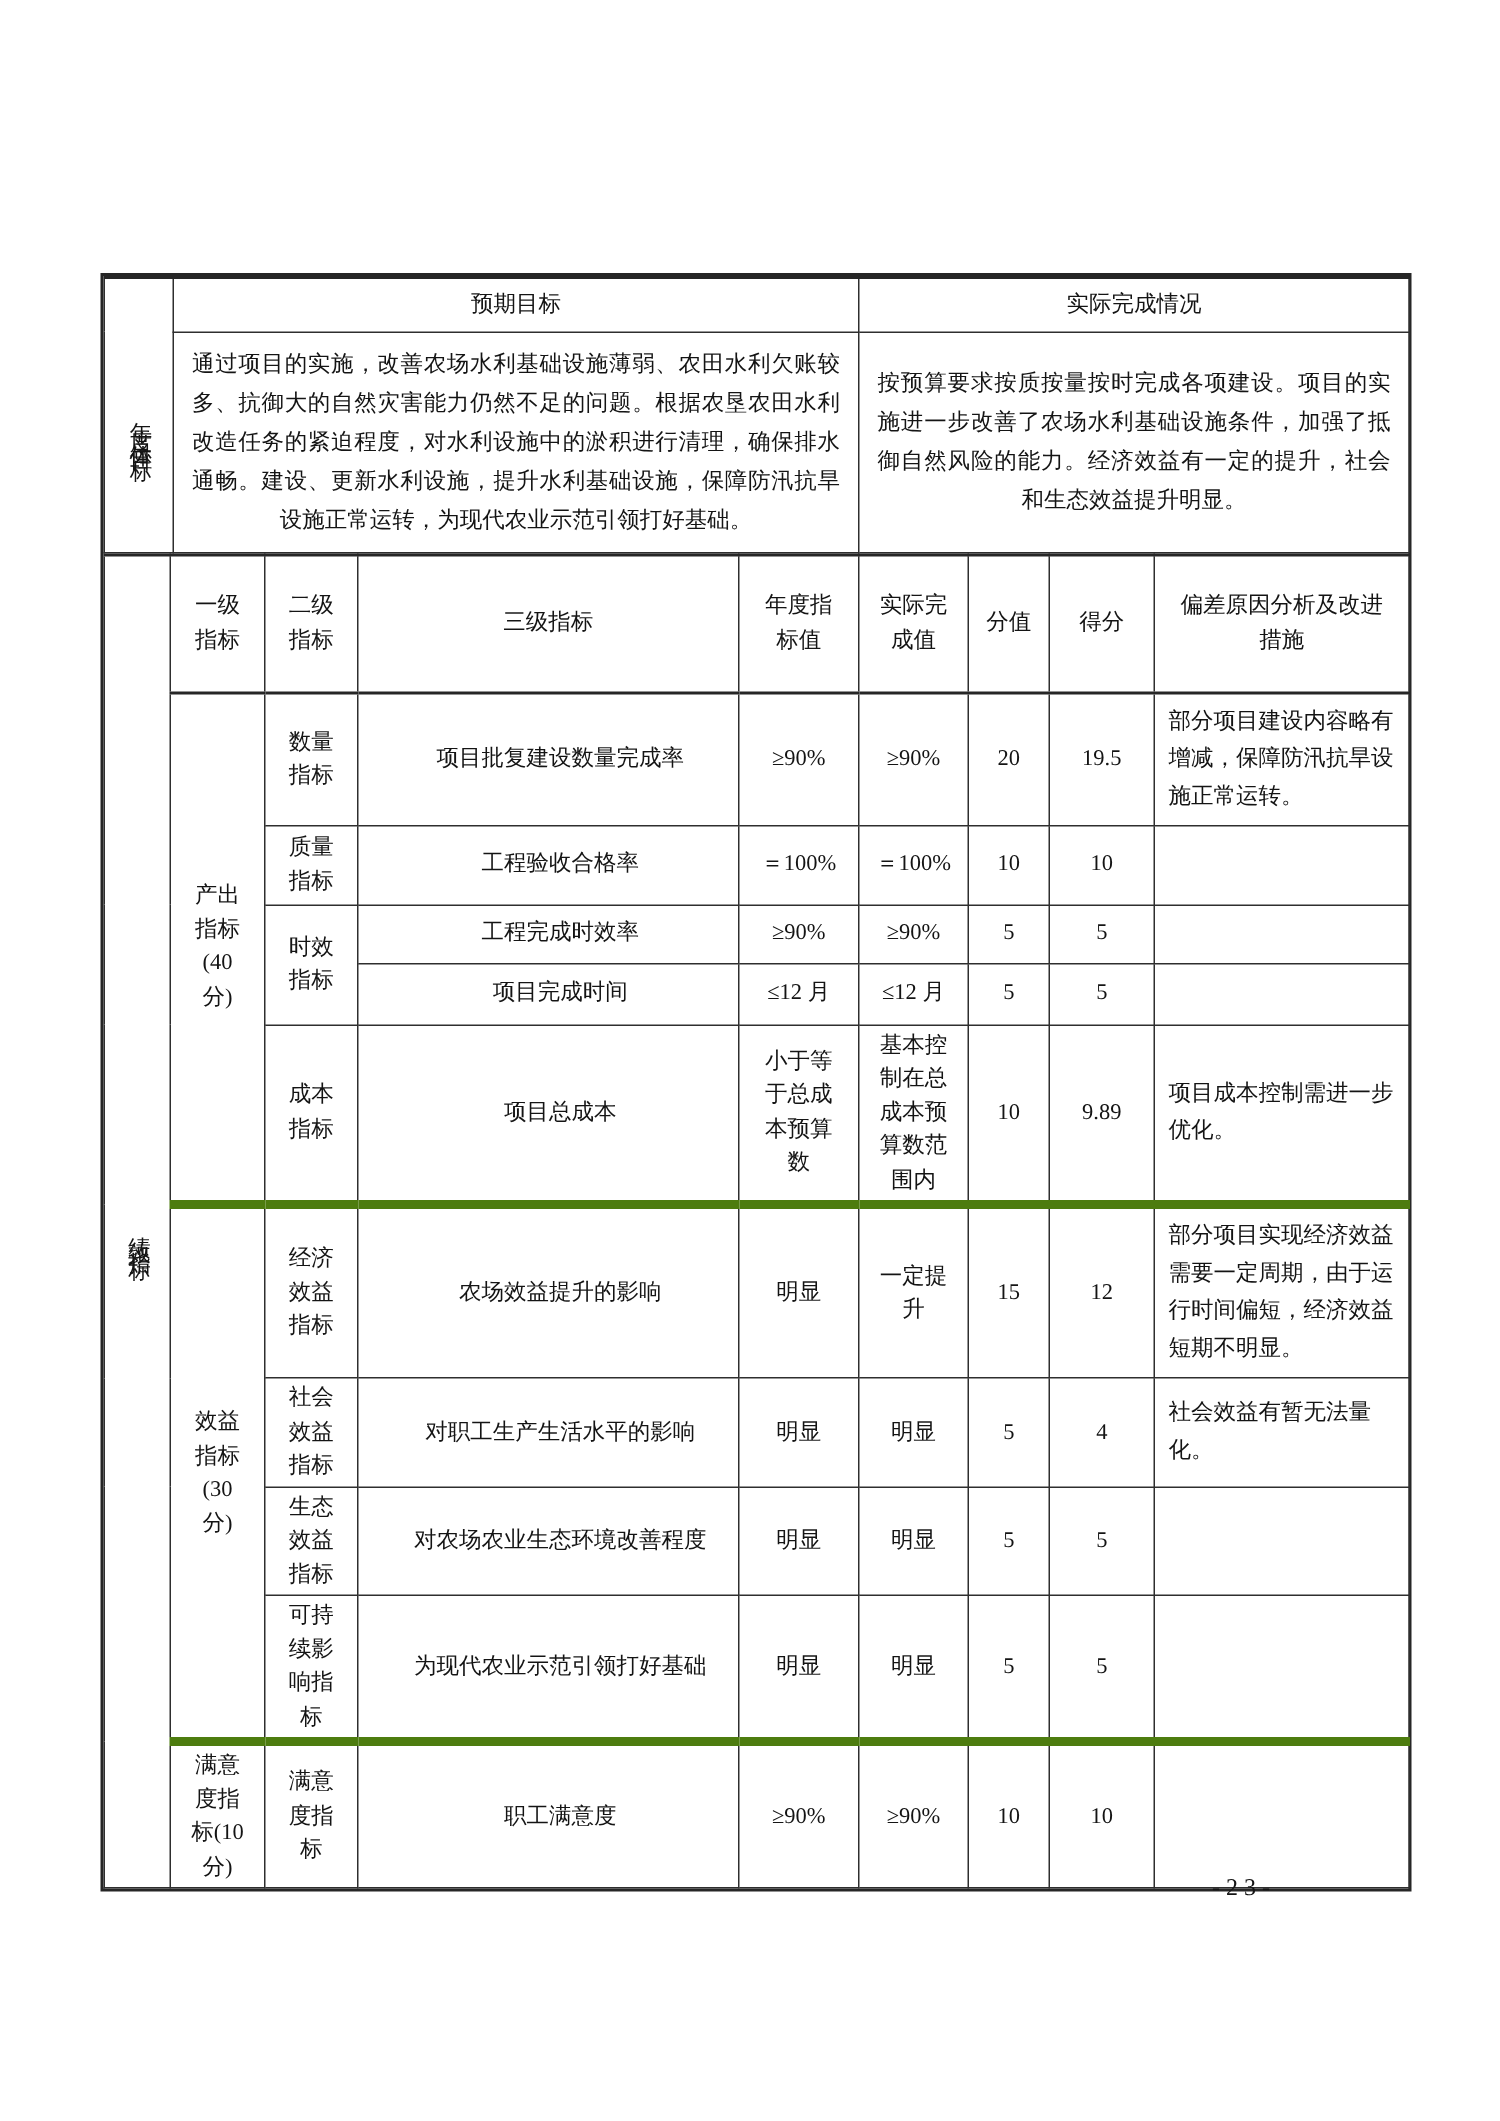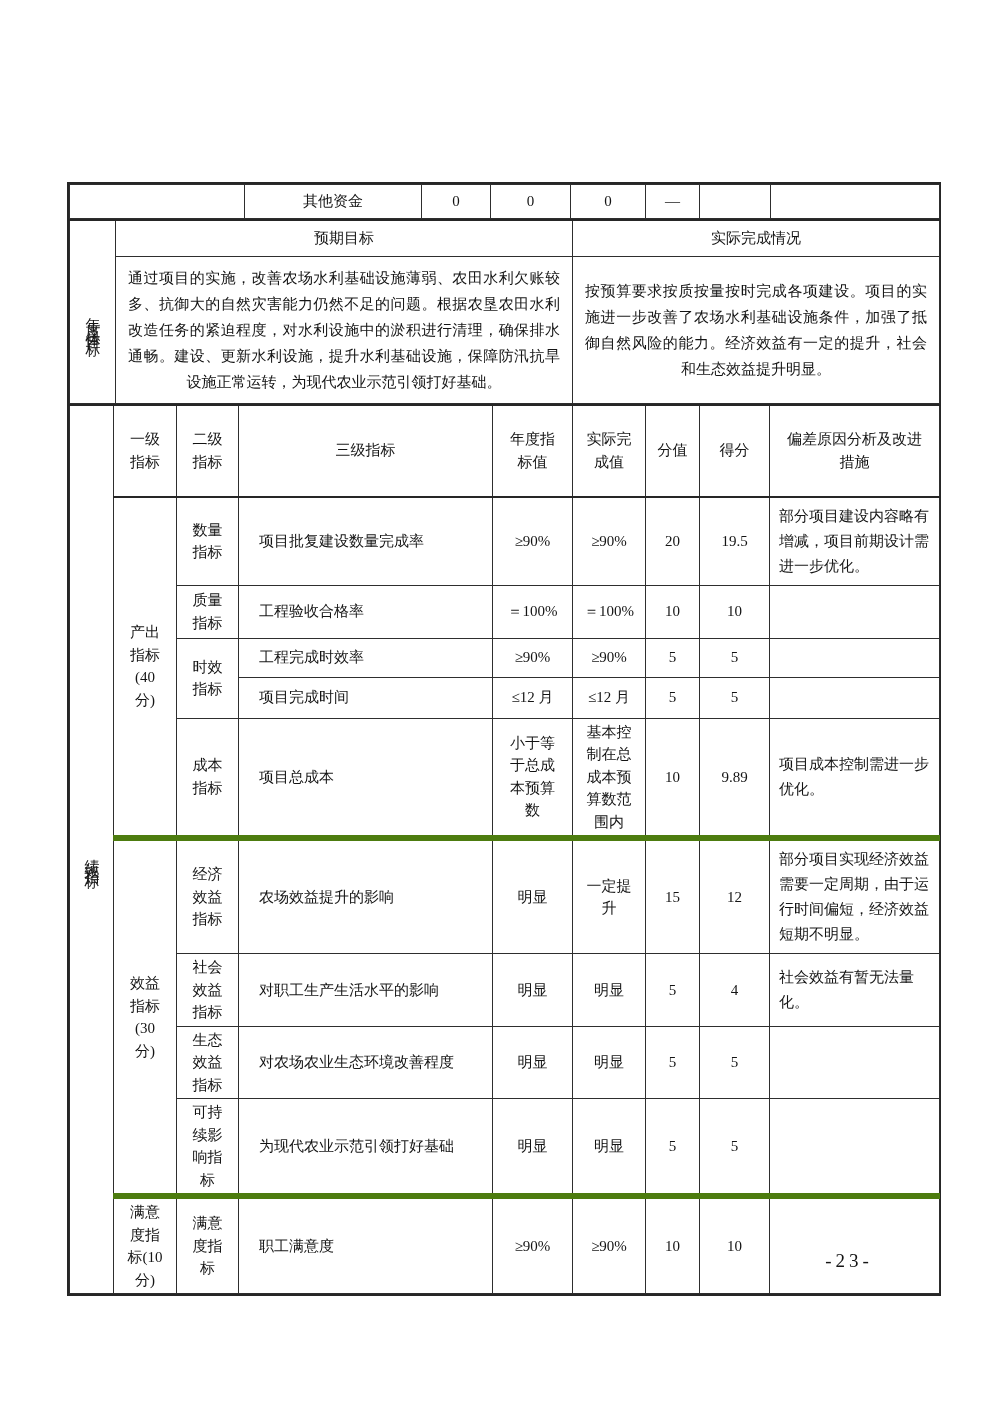"其他资金" table { html: <table> <colgroup> <col> <col> <col> <col> <col> <col> <col> <col> </colgroup> <tbody> <tr> <td></td> <td>其他资金</td> <td>0</td> <td>0</td> <td>0</td> <td>—</td> <td></td> <td></td> </tr> </tbody> </table> -> none }
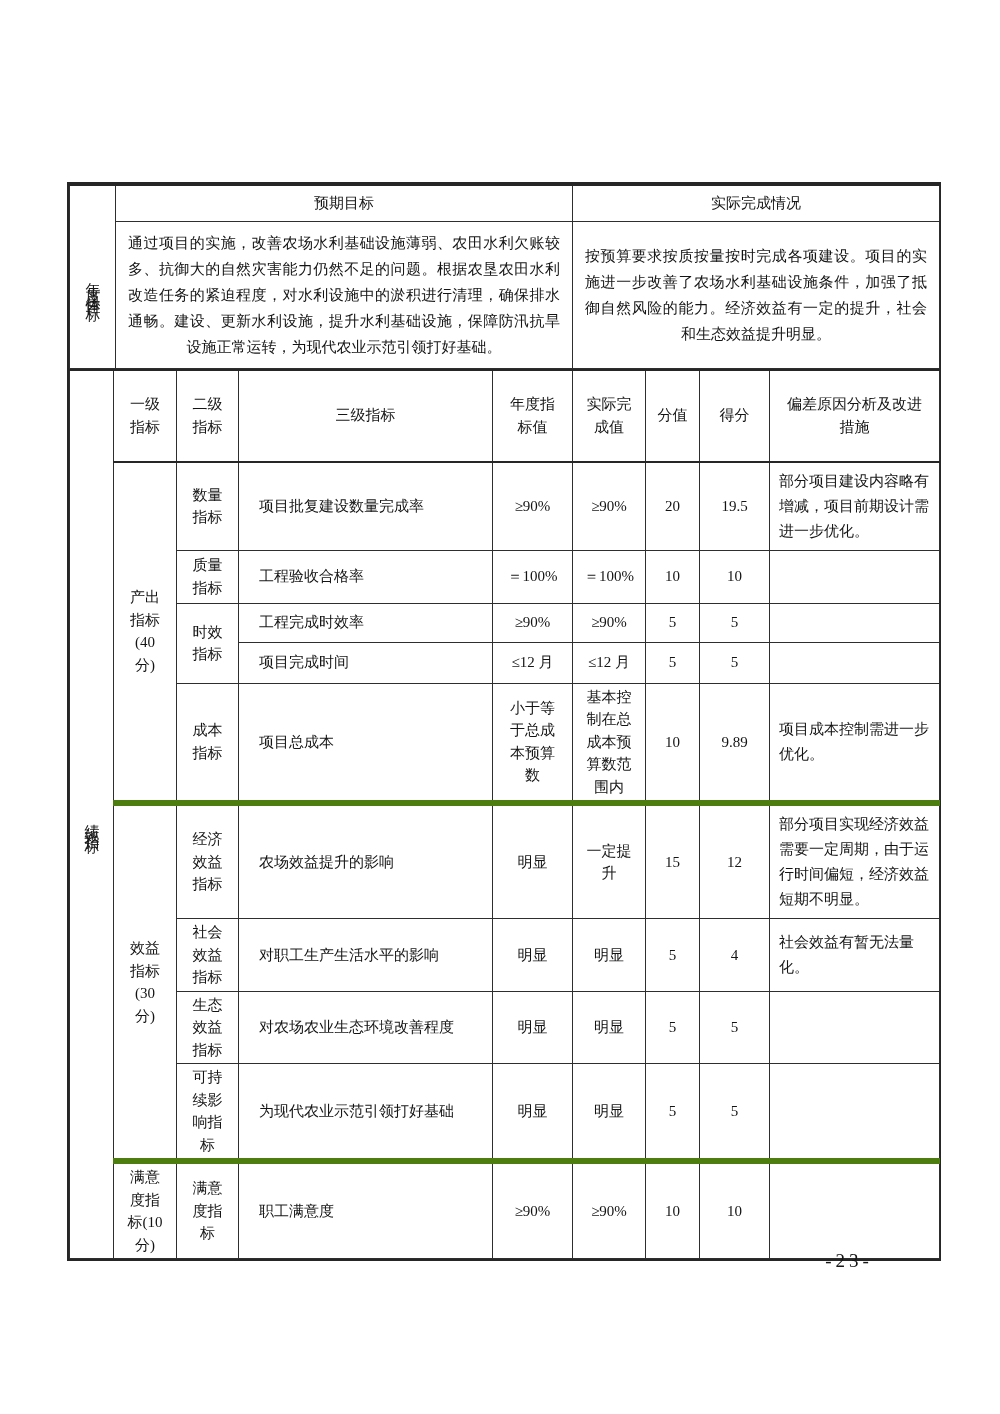"部分项目建设内容略有增减，项目前期设计需进一步优化。" td.dev { text: 项目前期设计需进一步优化 -> 保障防汛抗旱设施正常运转 }
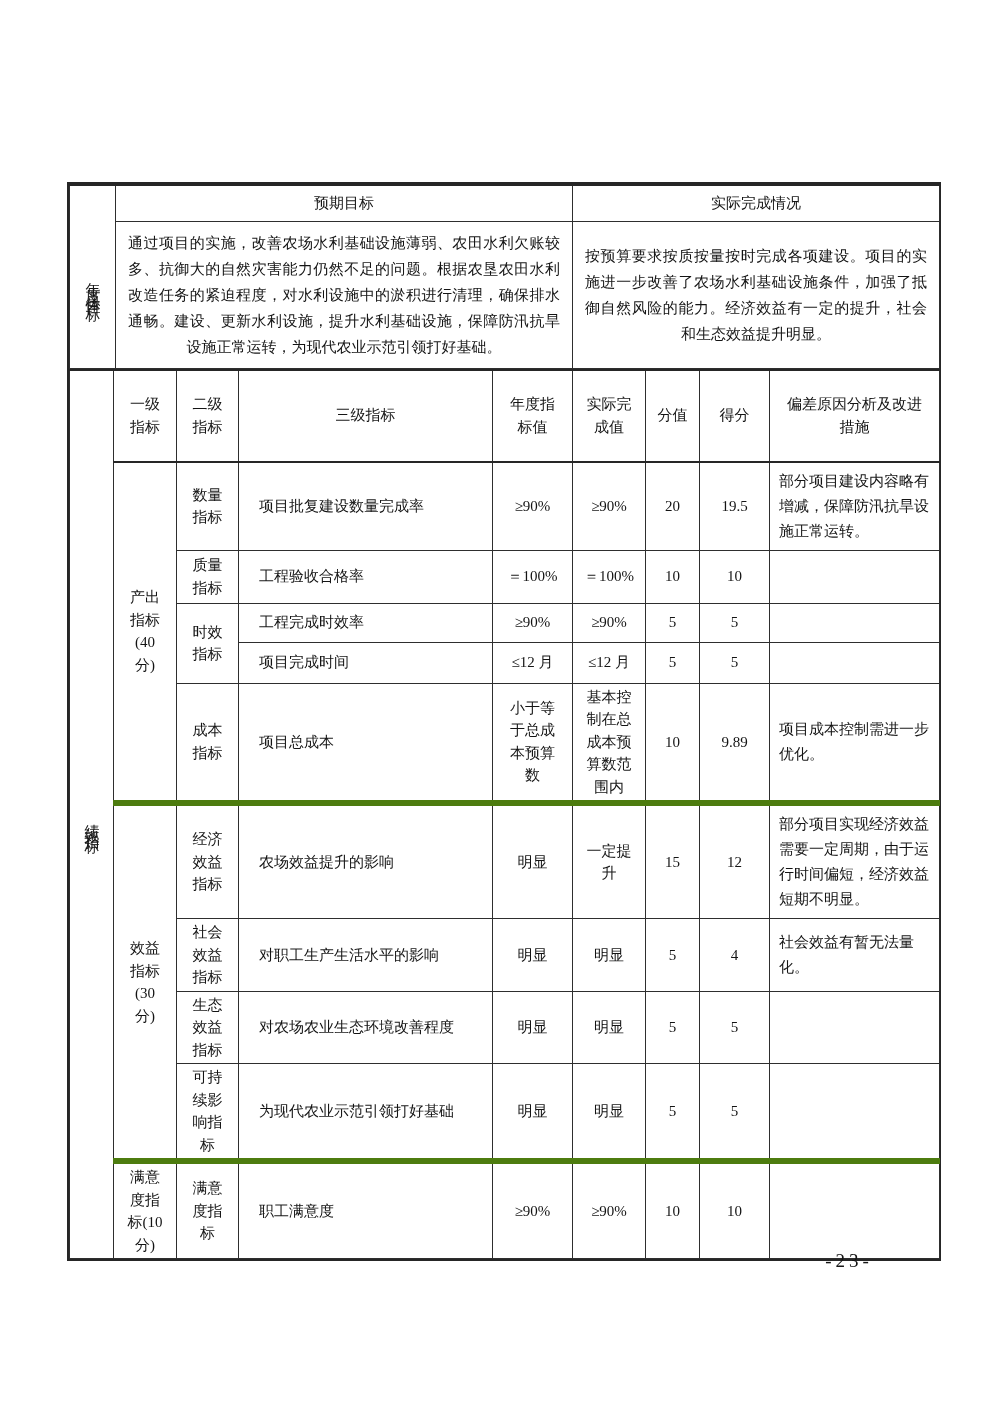"项目批复建设数量完成率" td.left { text-align: left -> center }
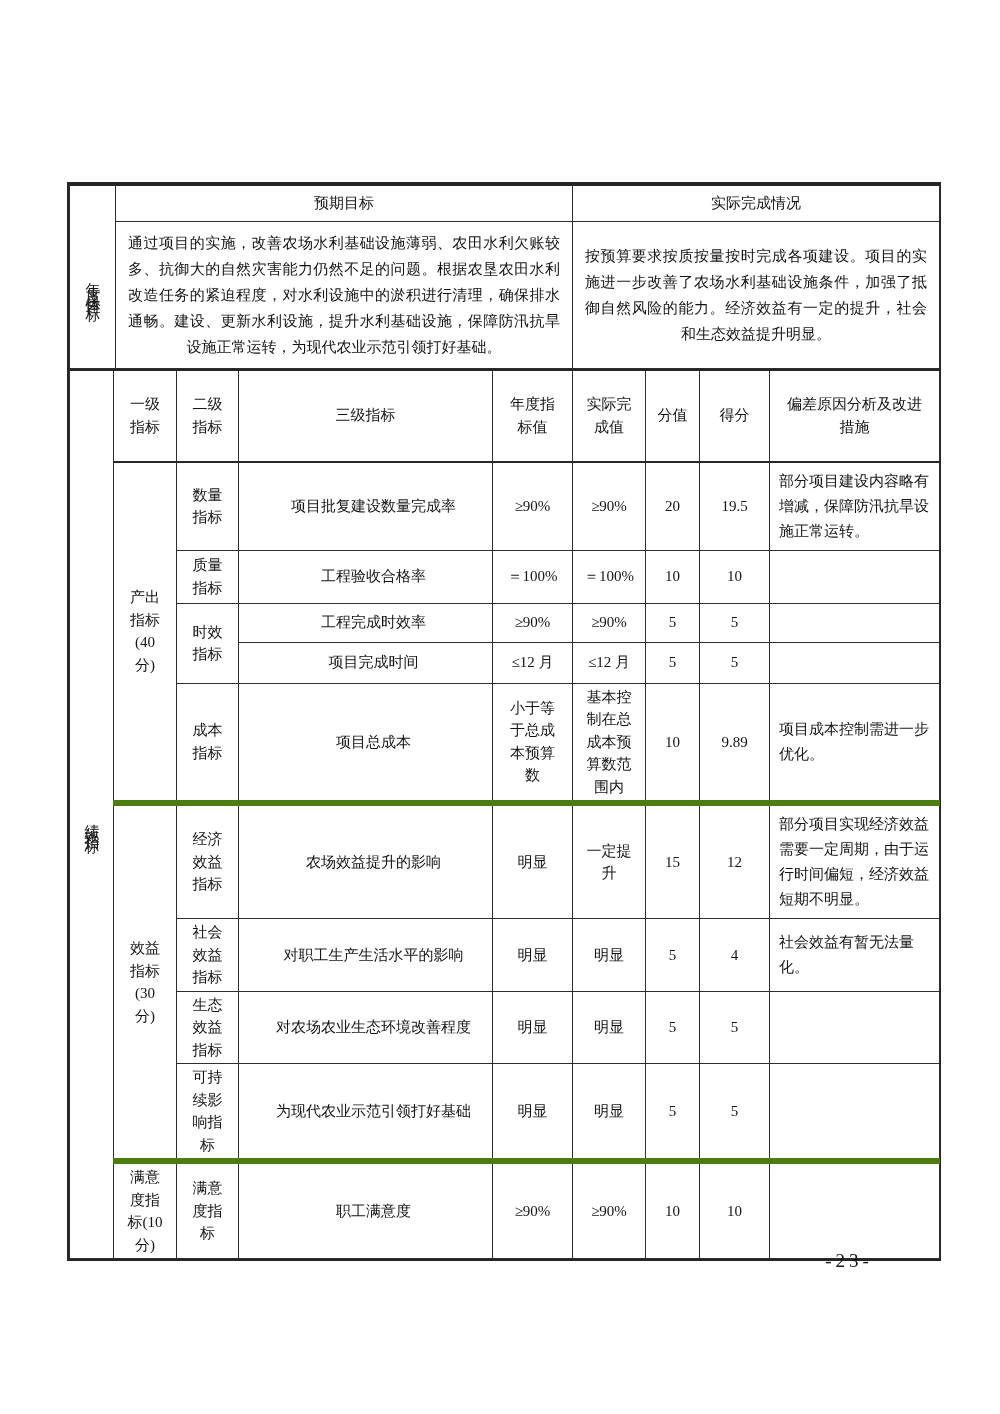"-23-" .pageno { font-size: 19px -> 16px; left: 789px -> 808px; text-align: center -> none }
